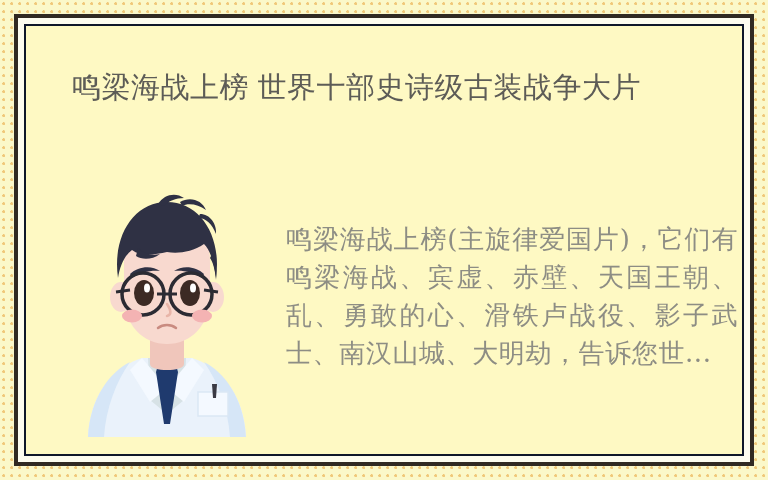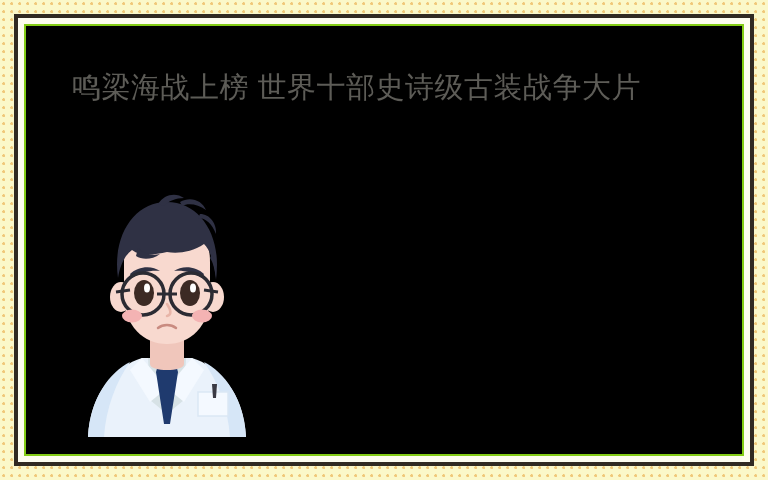"鸣梁海战上榜 世界十部史诗级古装战争大片" .frame-inner { background: #000000 -> #fef9c3; border: 2px solid #84cc16 -> 2px solid #0f172a }
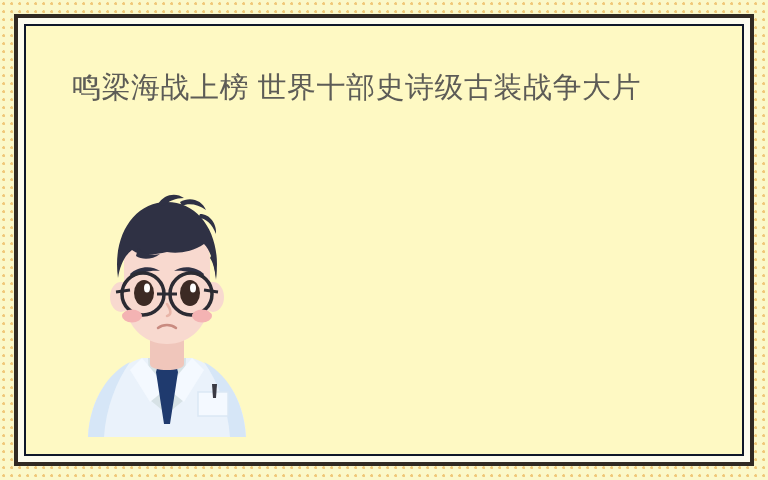"鸣梁海战上榜(主旋律爱国片)，它们有鸣梁海战、宾虚、赤壁、天国王朝、乱、勇敢的心" p.excerpt { html: none -> <p>鸣梁海战上榜(主旋律爱国片)，它们有鸣梁海战、宾虚、赤壁、天国王朝、乱、勇敢的心、滑铁卢战役、影子武士、南汉山城、大明劫，告诉您世...</p> }
